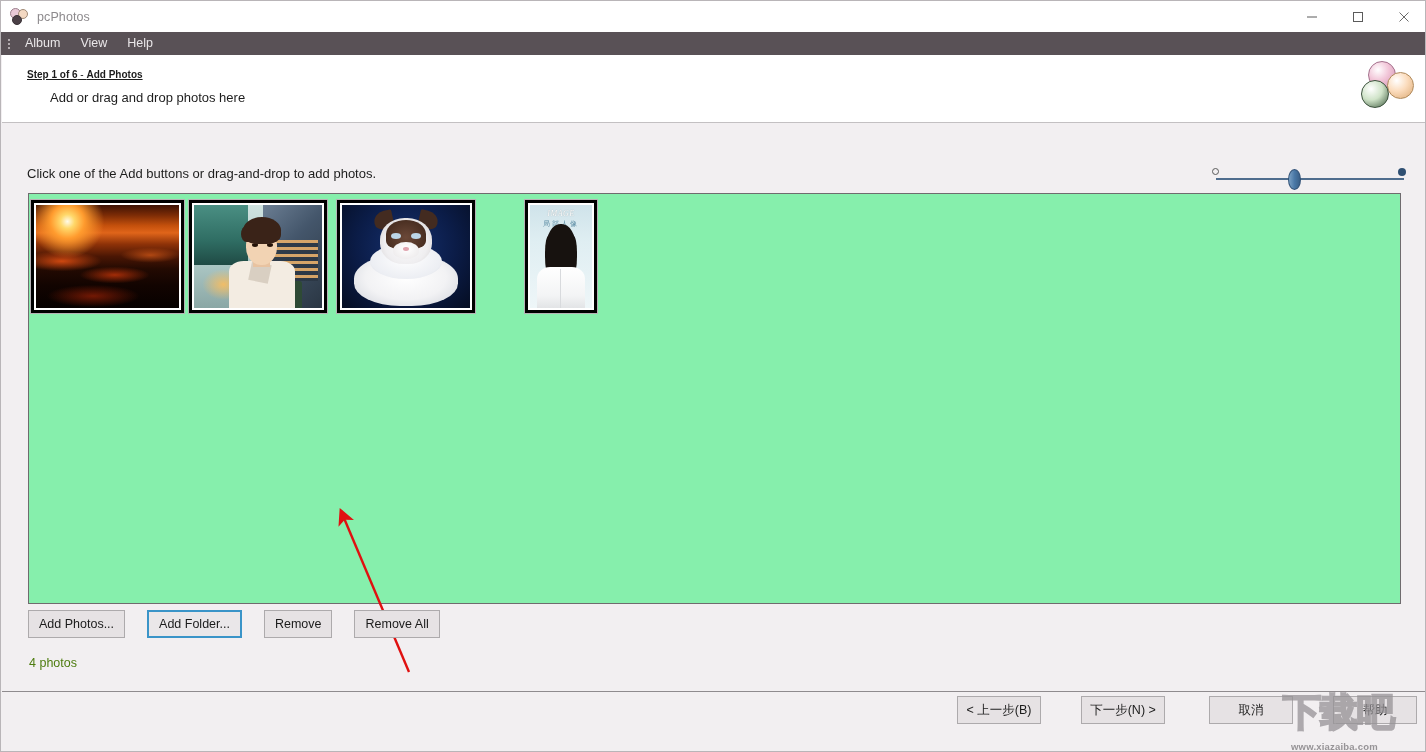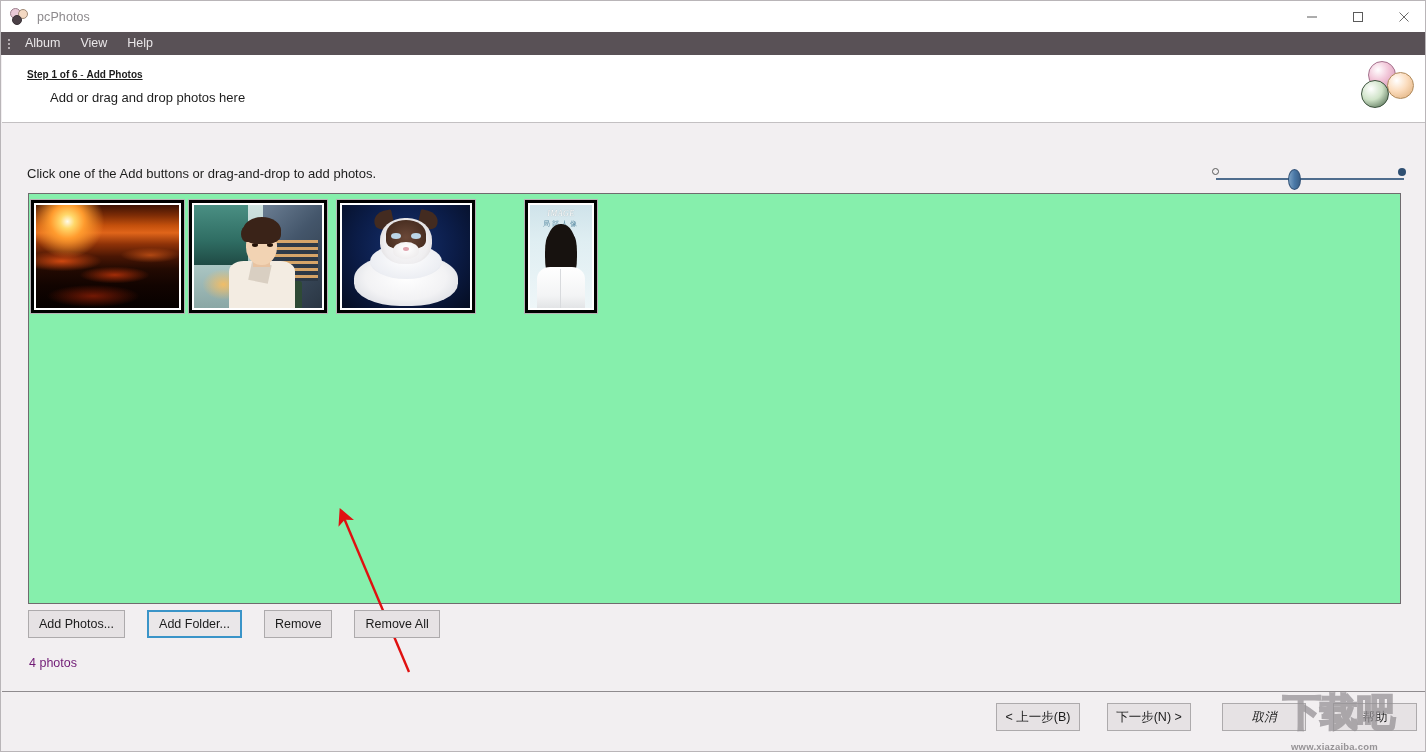"4 photos" .photocount { color: #701a75 -> #4d7c0f }
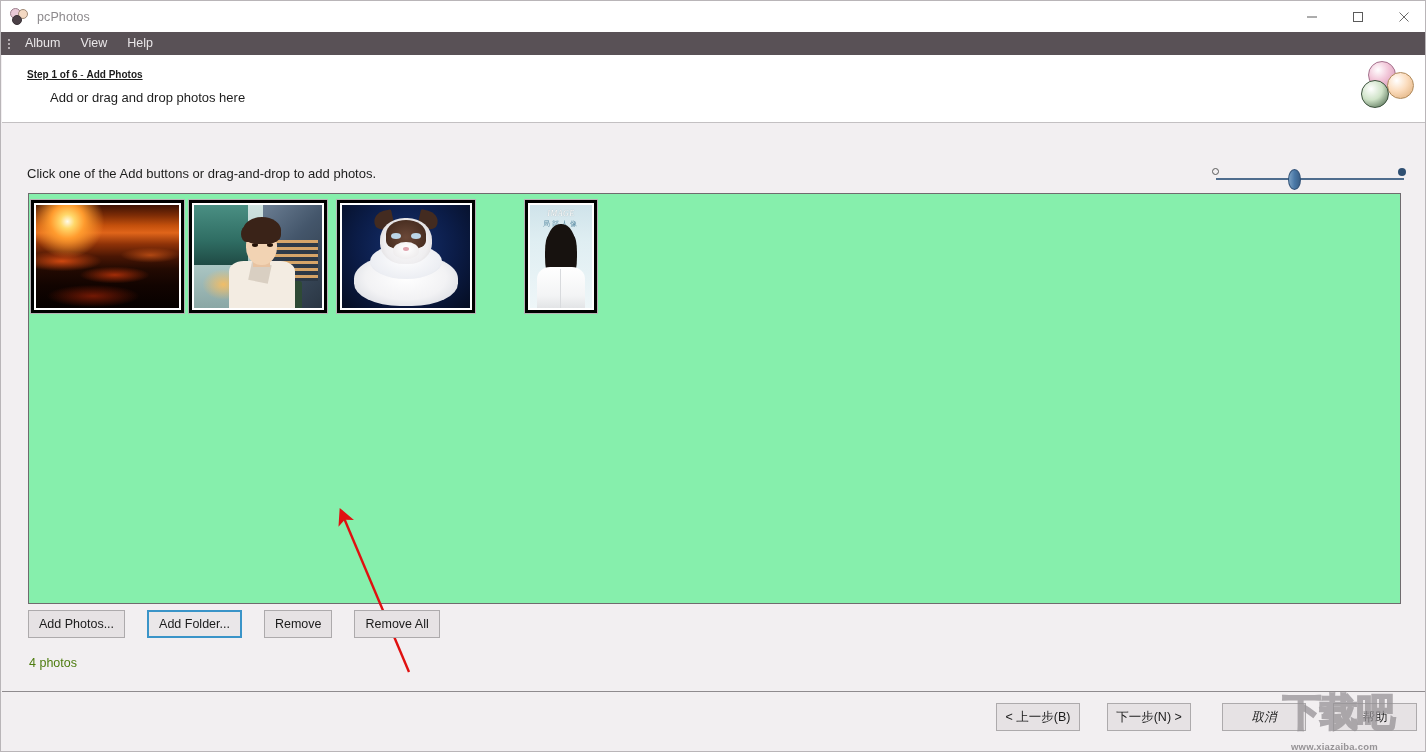"< 上一步(B)" .navrow { gap: 3px -> 16px; top: 11px -> 4px }
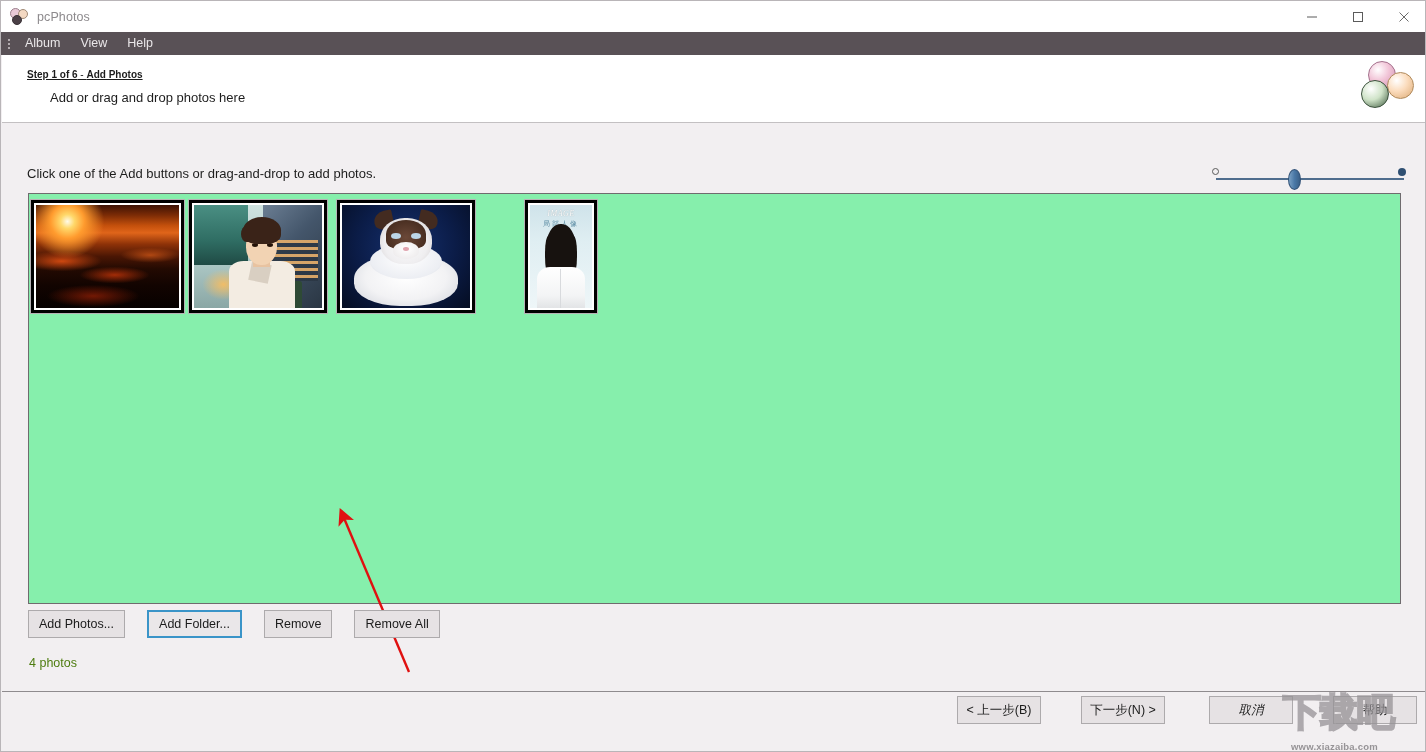"取消" .navbtn.gapbig { font-style: italic -> none }
